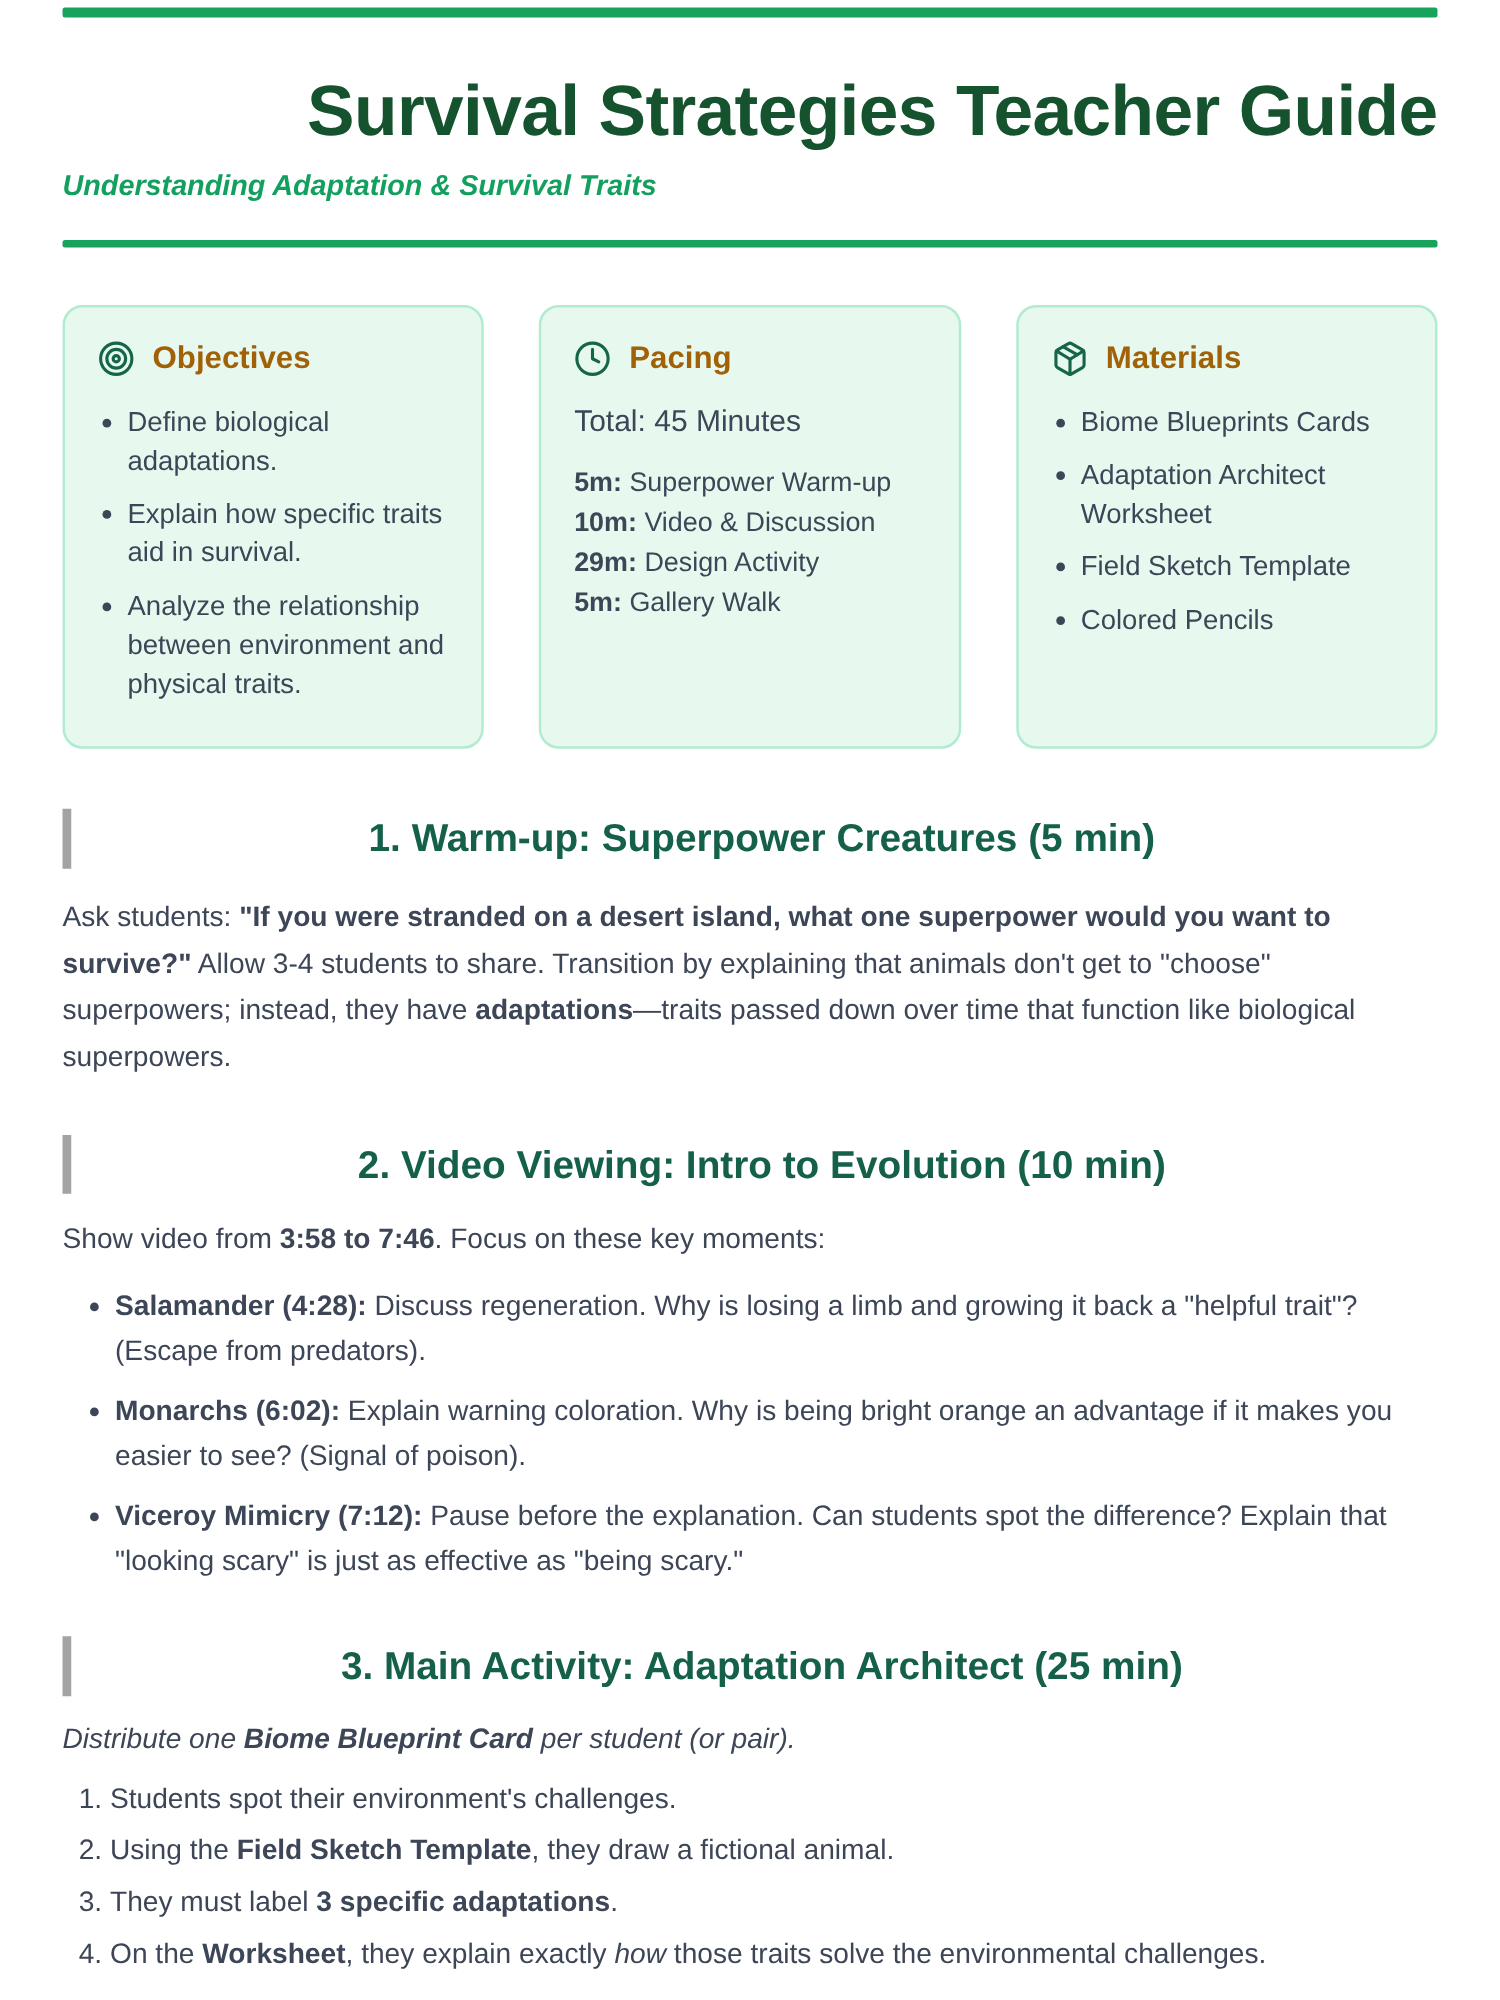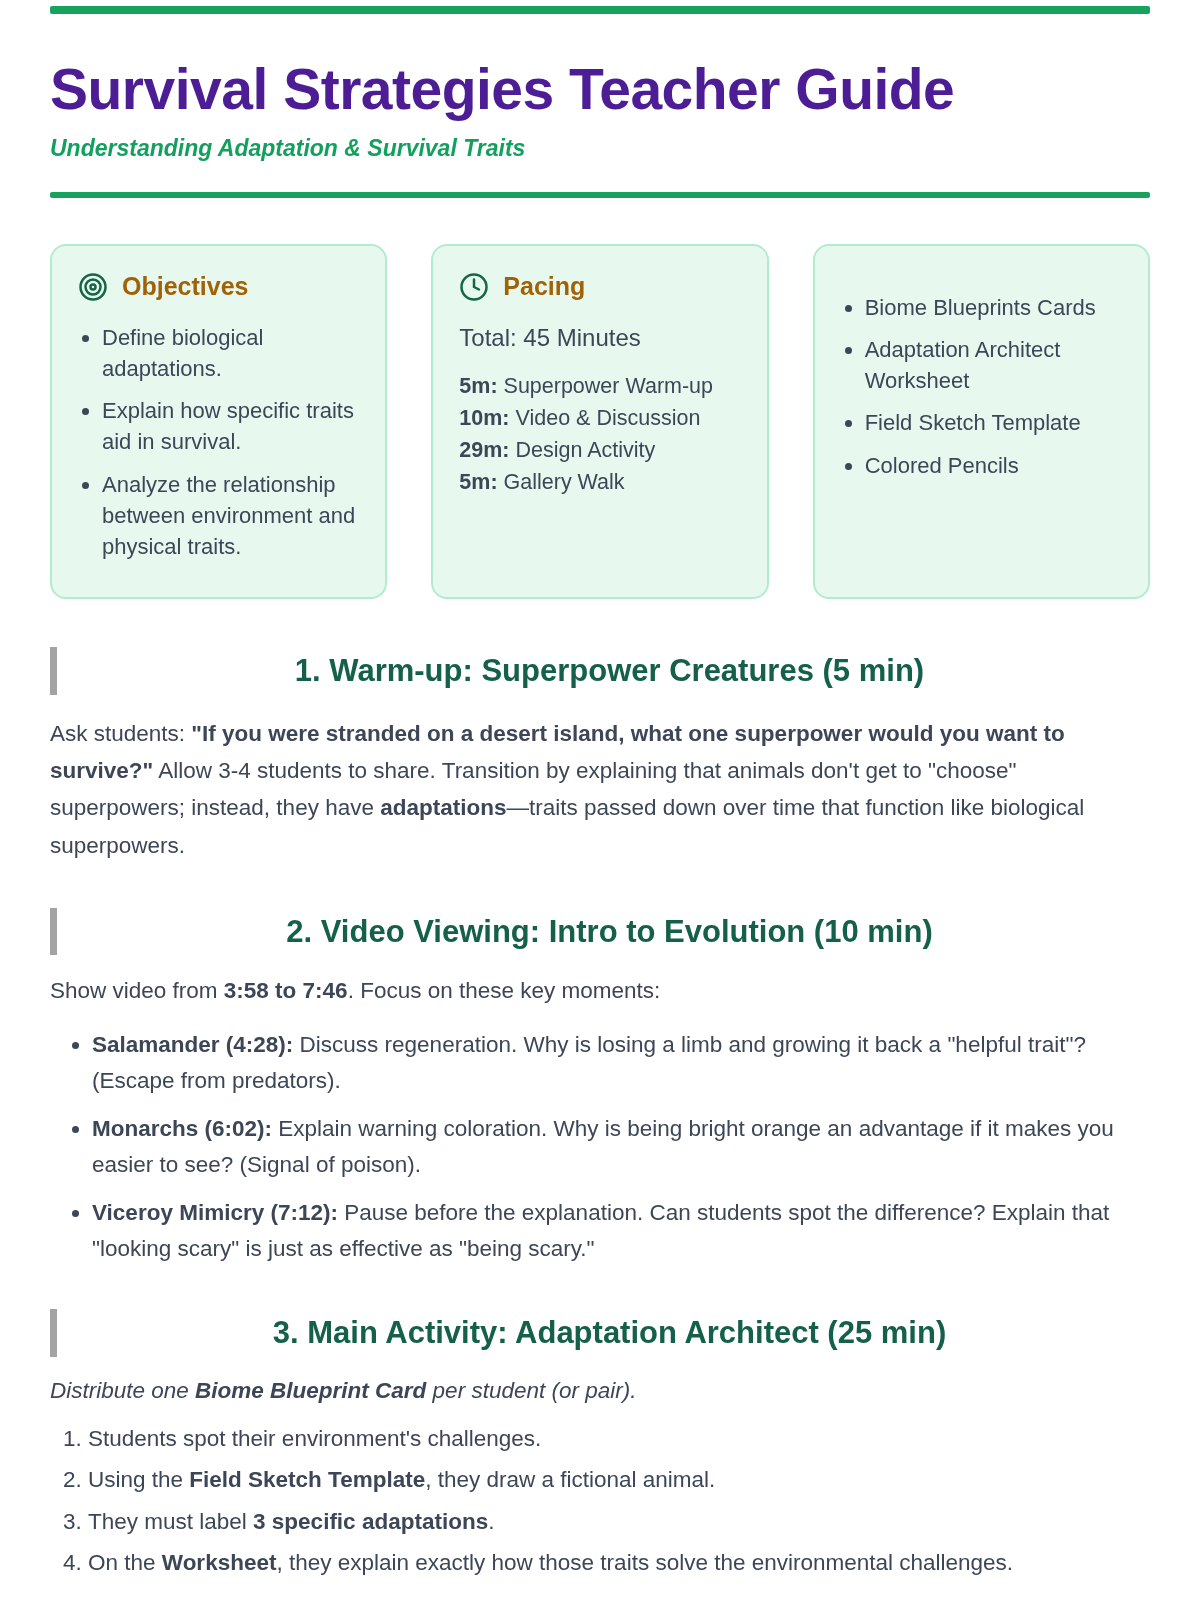"Survival Strategies Teacher Guide" h1.title { color: #4c1d95 -> #14532d; text-align: none -> right }
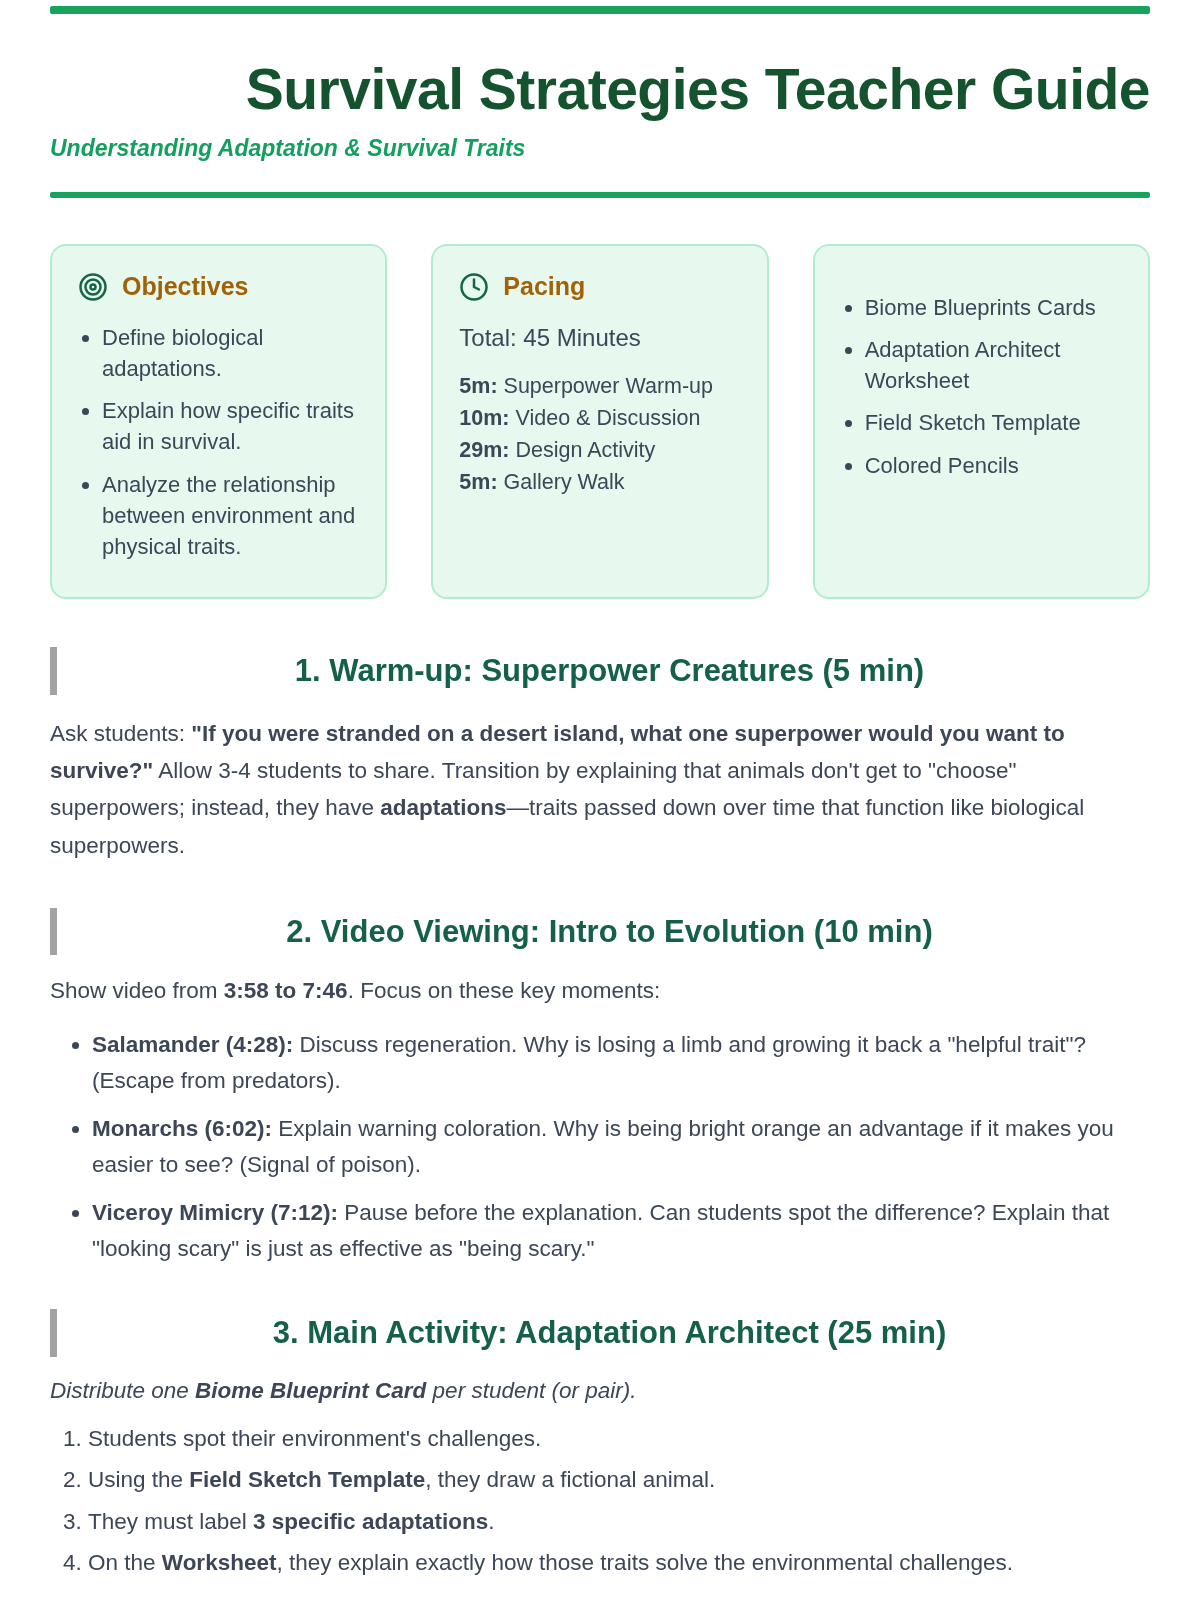"Materials" div.card-head { html: none -> <div> <span> <svg> <path></path> <path></path> <path></path> <path></path> </svg> </span> <span>Materials</span> </div> }
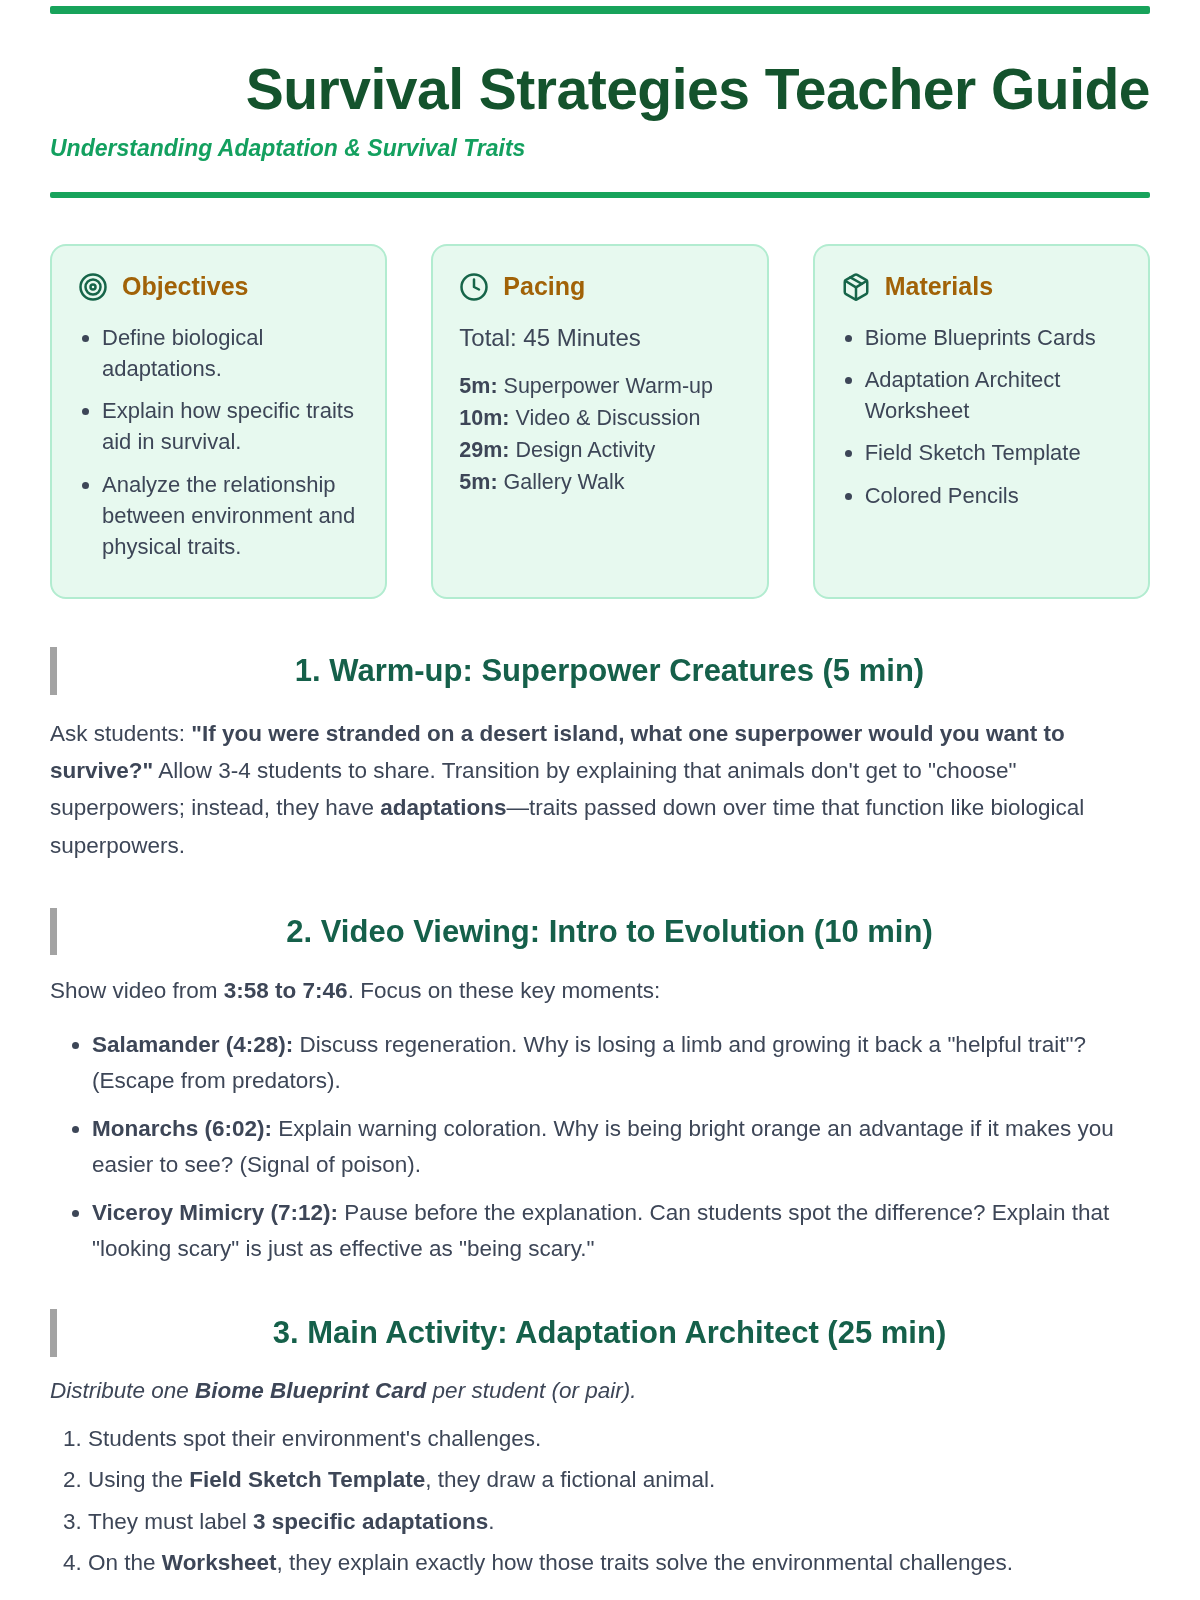"how" .i { font-style: none -> italic }
